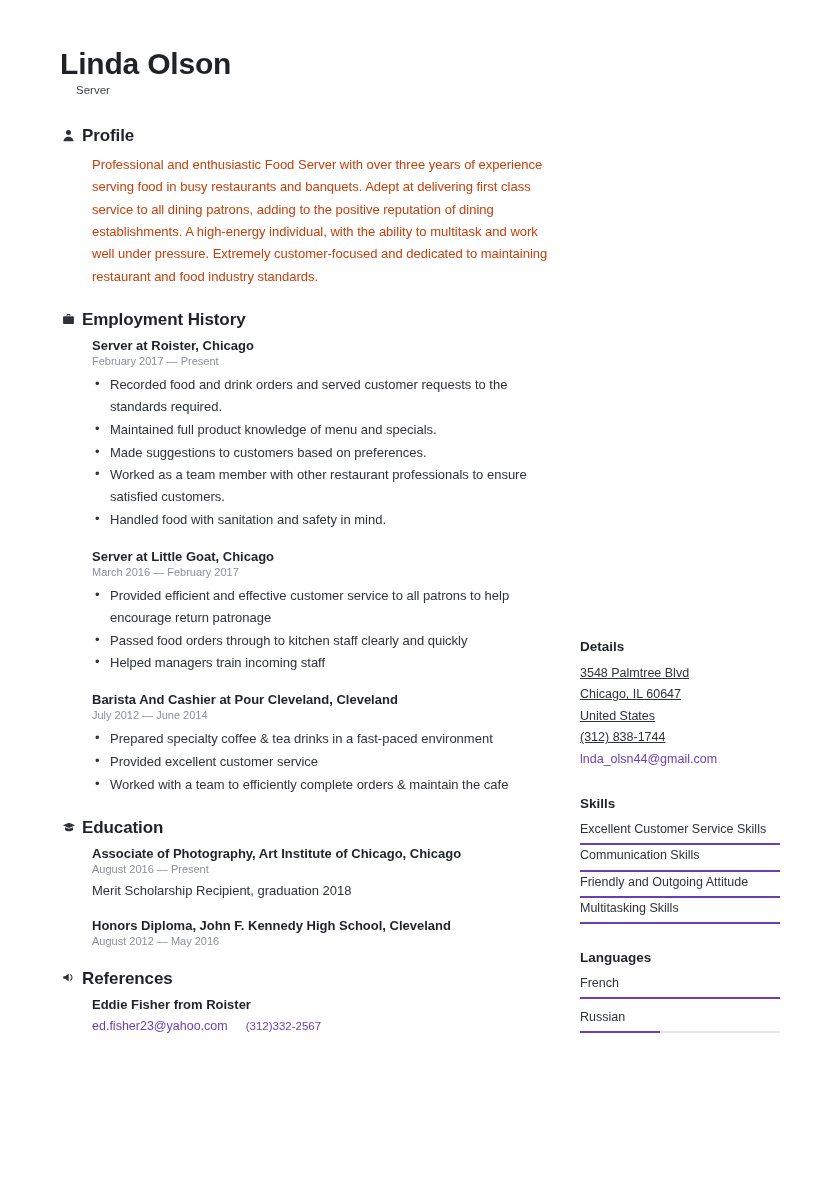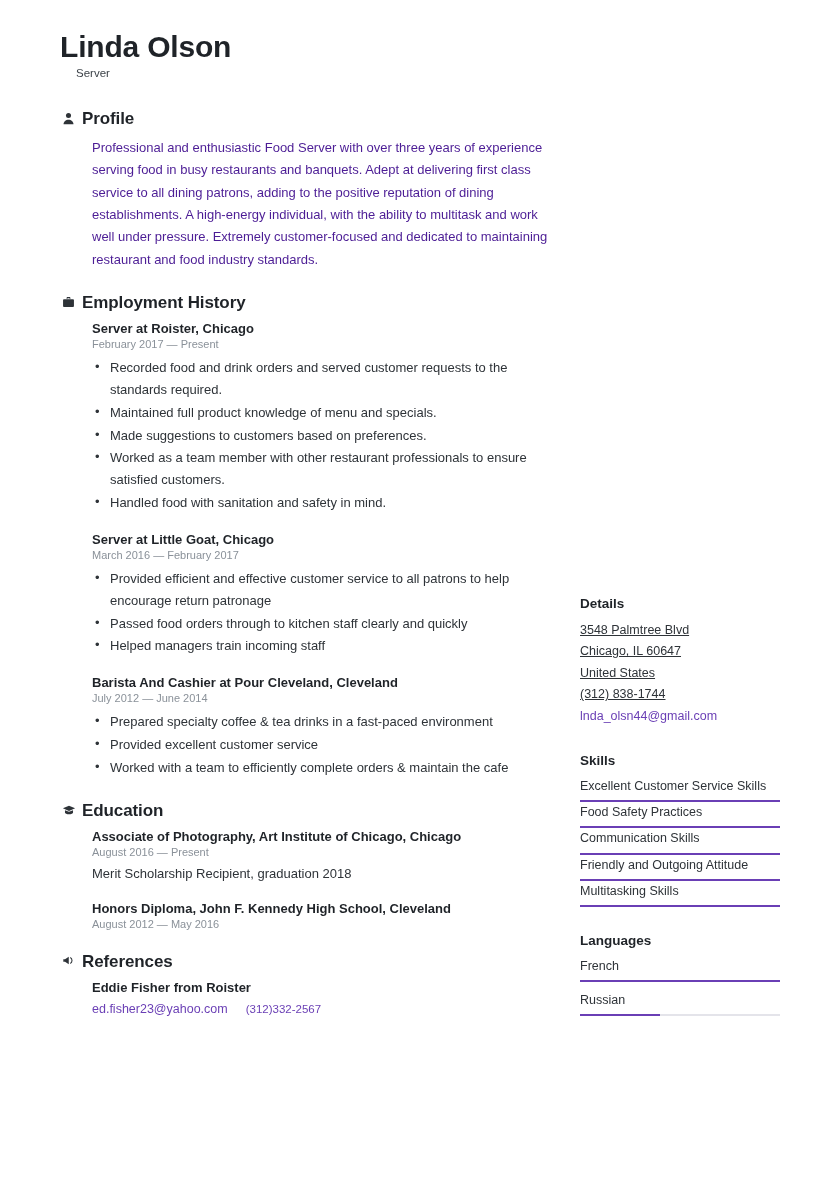"Linda Olson" .page { padding: 29px 60px 30px 60px -> 46px 60px 30px 60px }
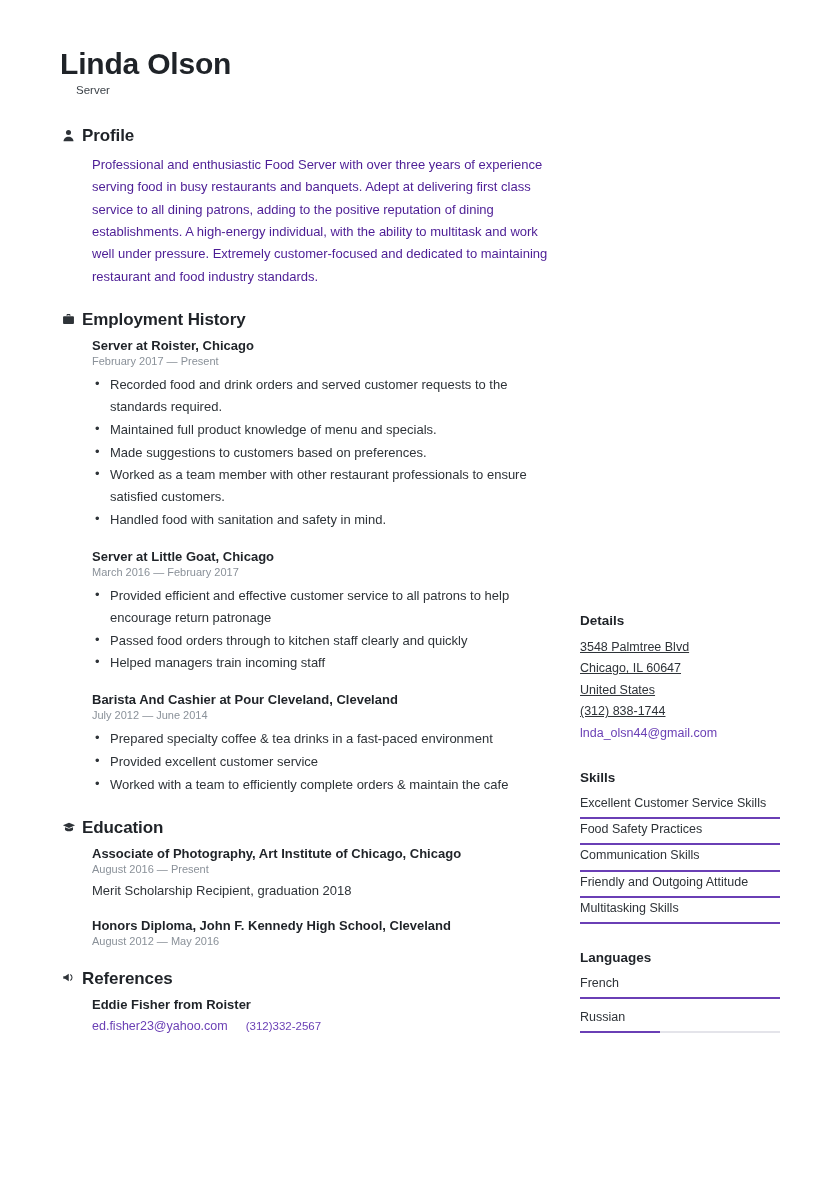"Professional and enthusiastic Food" .profile-text { color: #4c1d95 -> #c2410c }
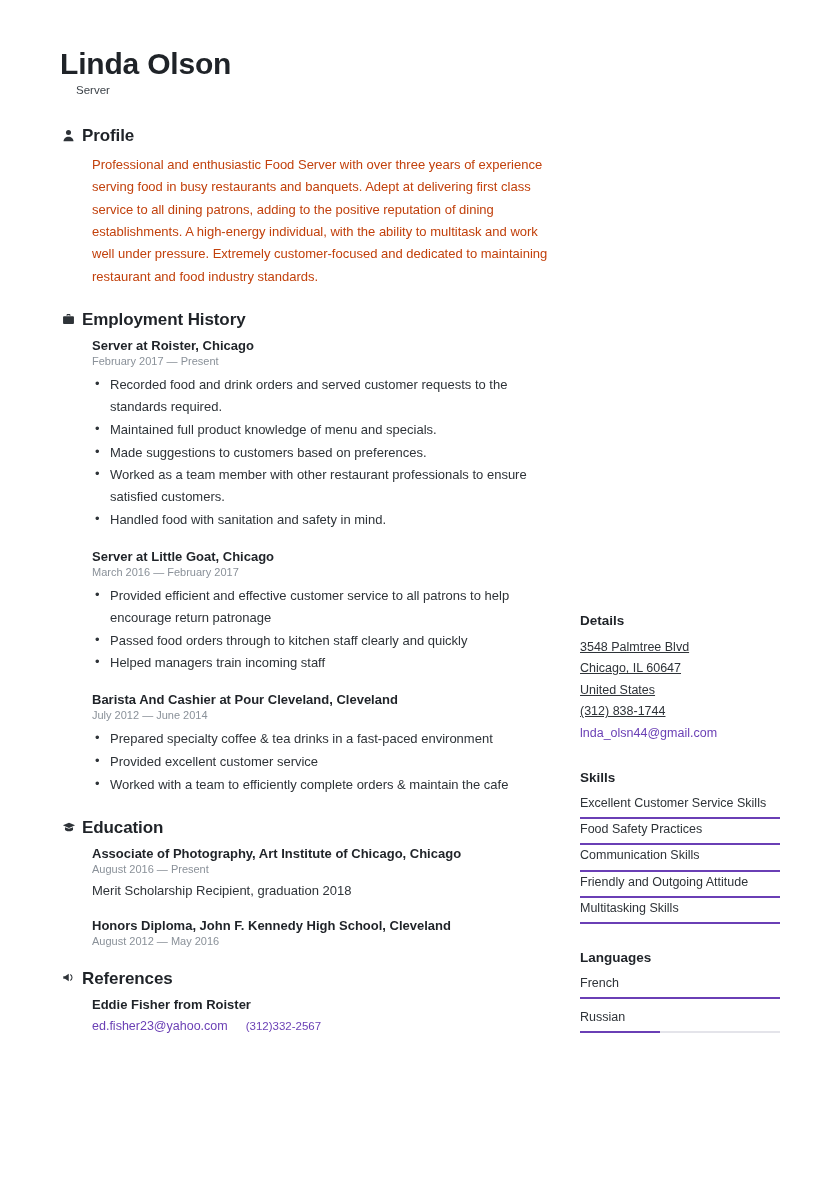"Food Safety Practices" div.skill { html: <div> <div>Food Safety Practices</div> <div> <div></div> </div> </div> -> none }
